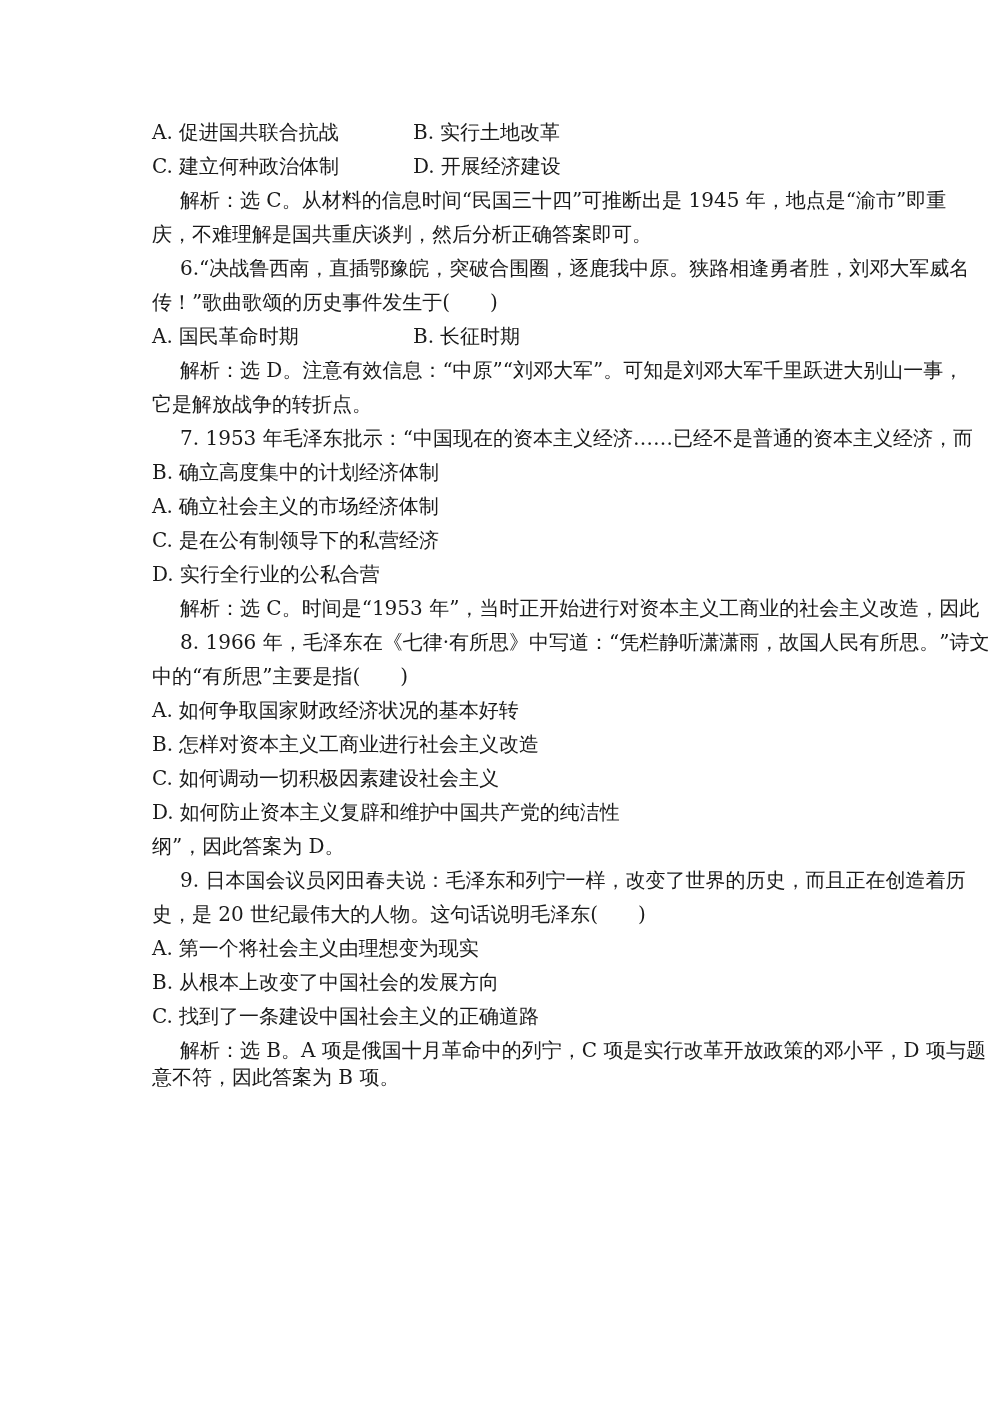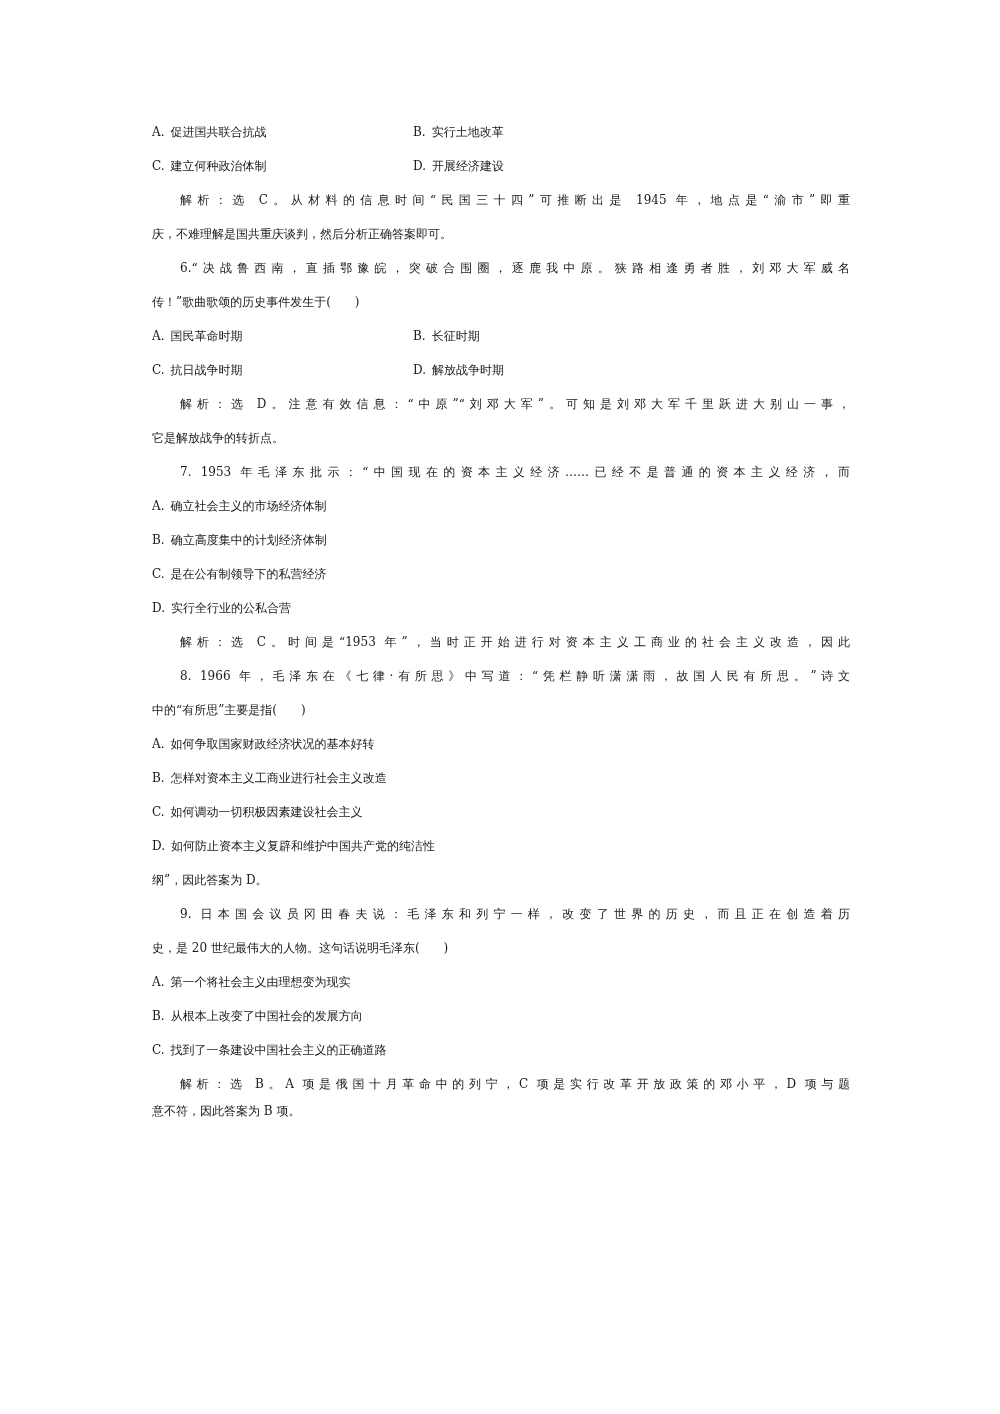"A. 促进国共联合抗战" .page { font-size: 12px -> 20px }
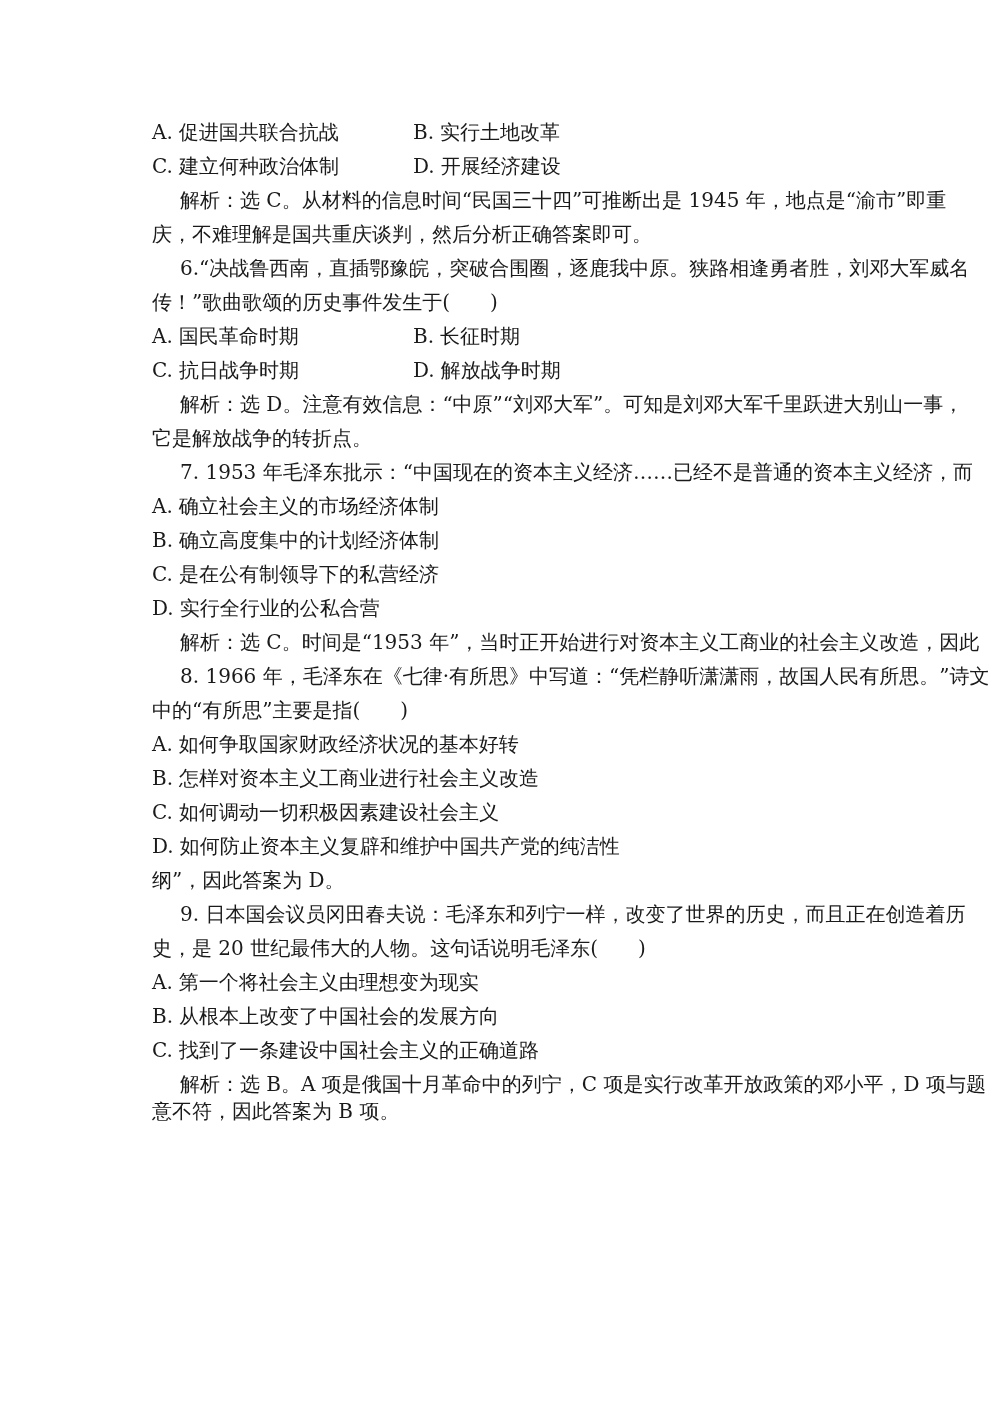"C. 抗日战争时期" div.line { html: <div> <div><span>C.</span><span>抗日战争时期</span></div> <div><span>D.</span><span>解放战争时期</span></div> </div> -> none }
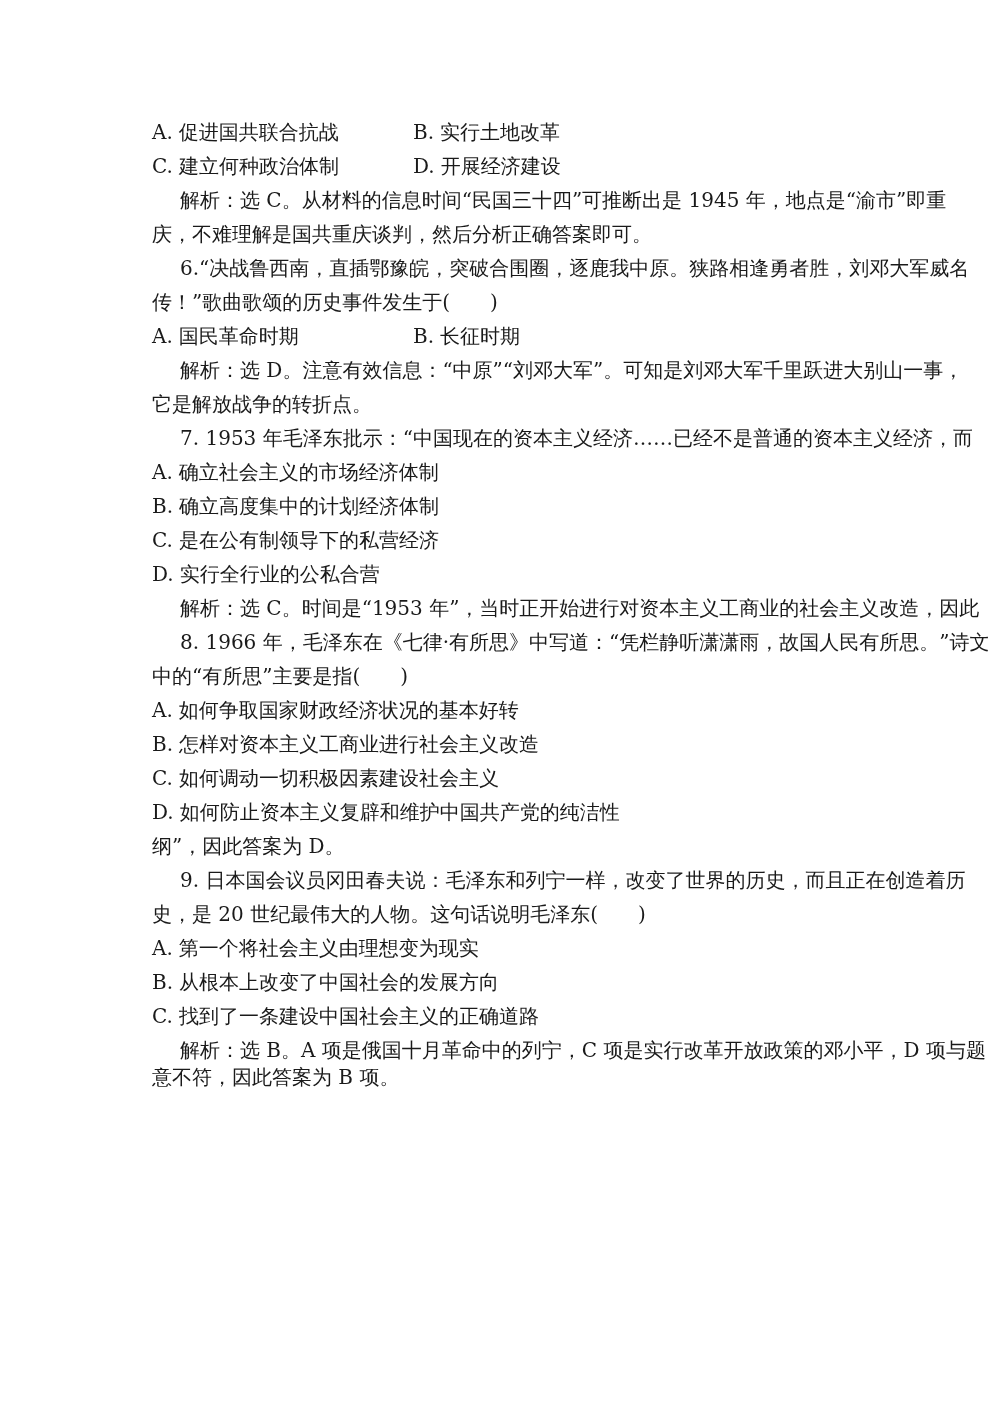"A. 确立社会主义的市场经济体制" div.line { order: before "B. 确立高度集中的计划经济体制" -> after "B. 确立高度集中的计划经济体制" }
